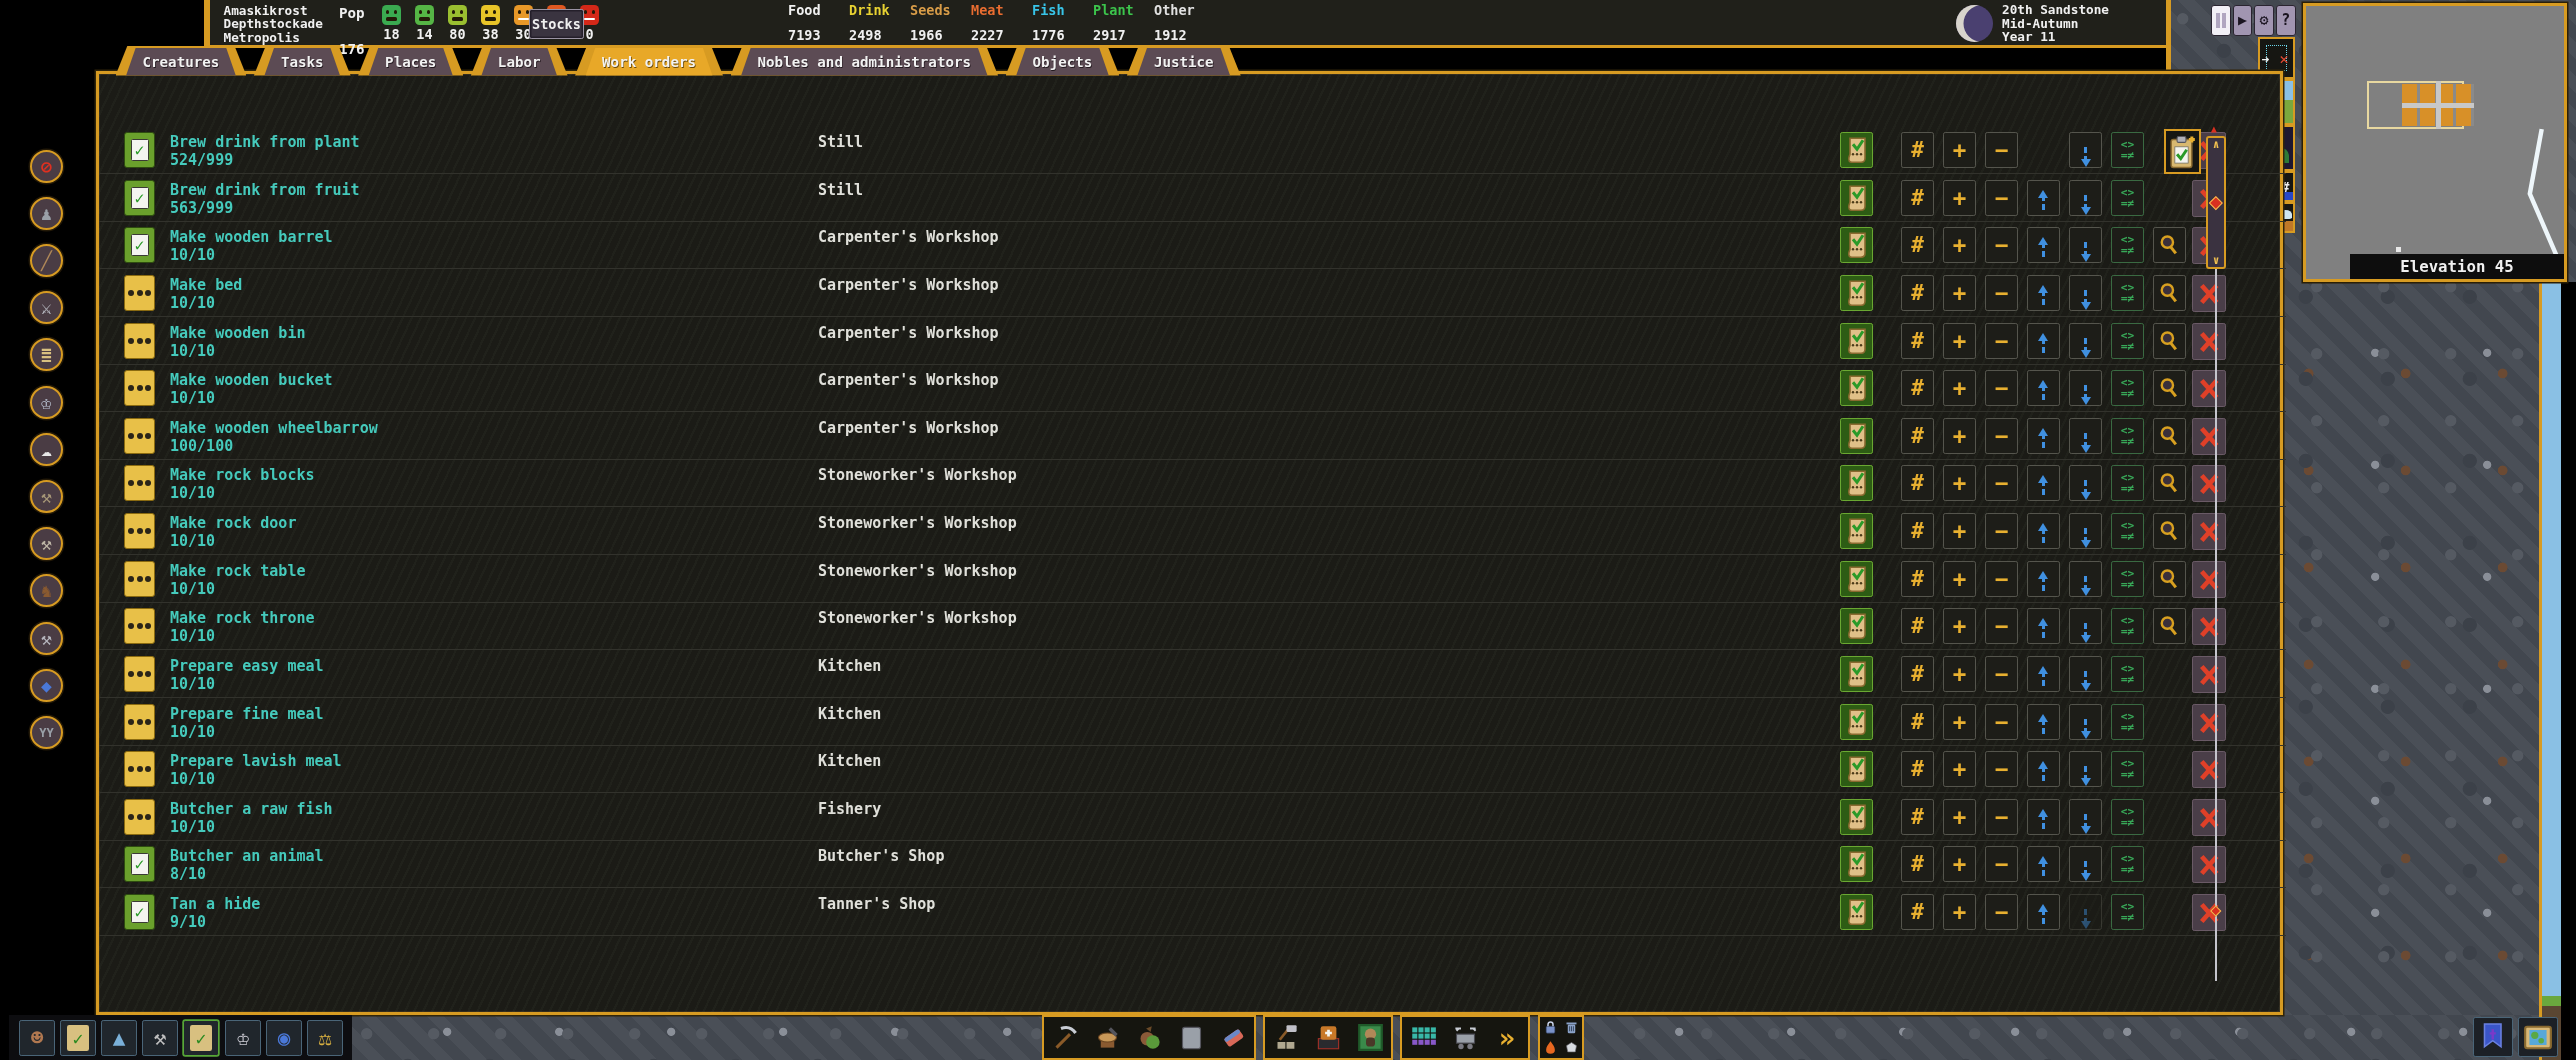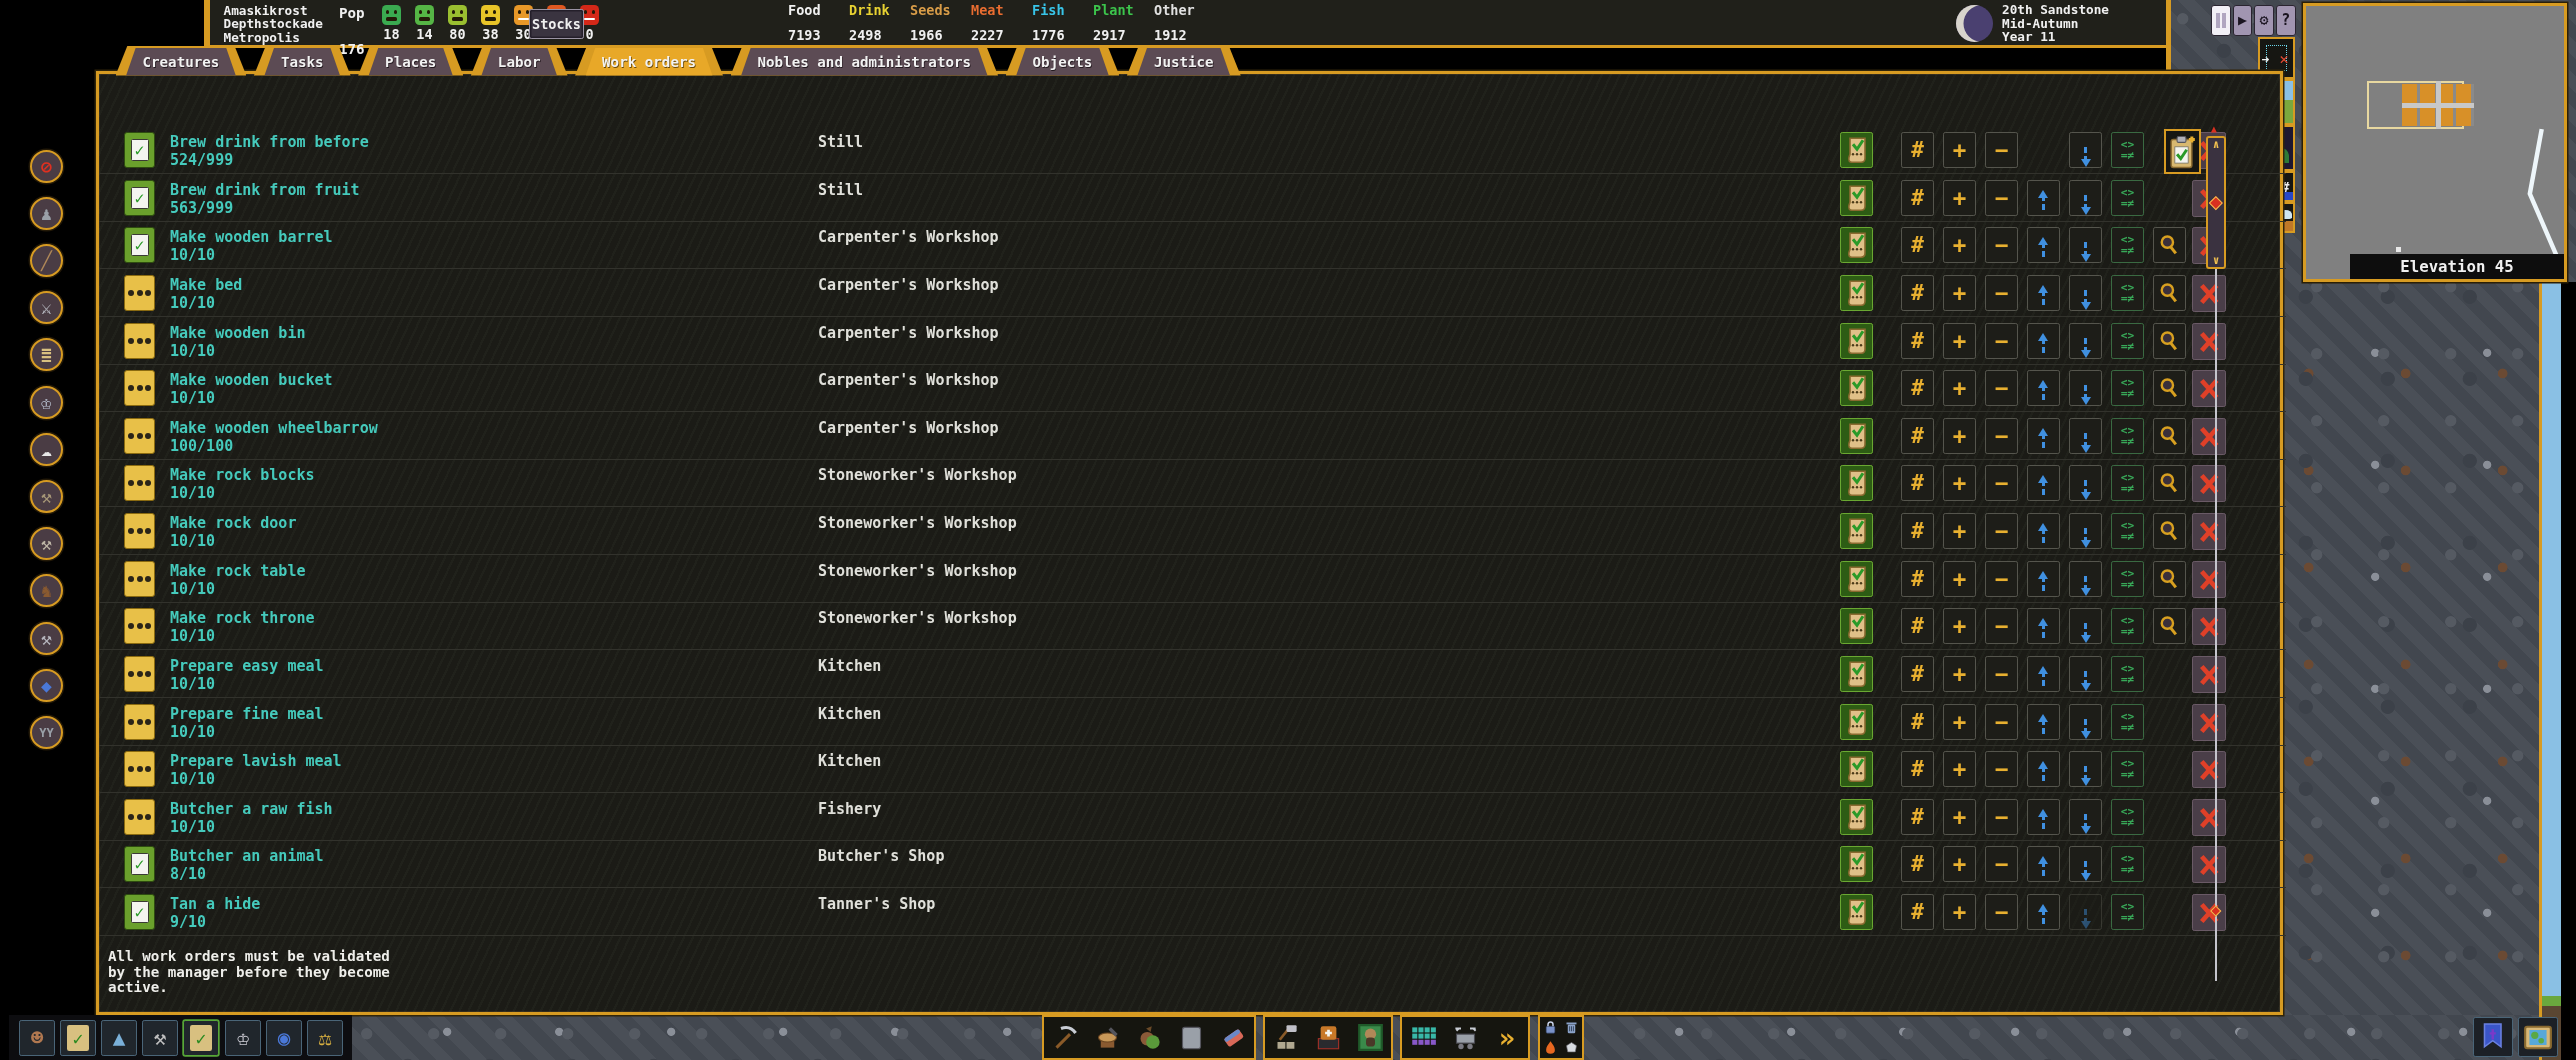"Brew drink from before" div.o-name { text: before -> plant }
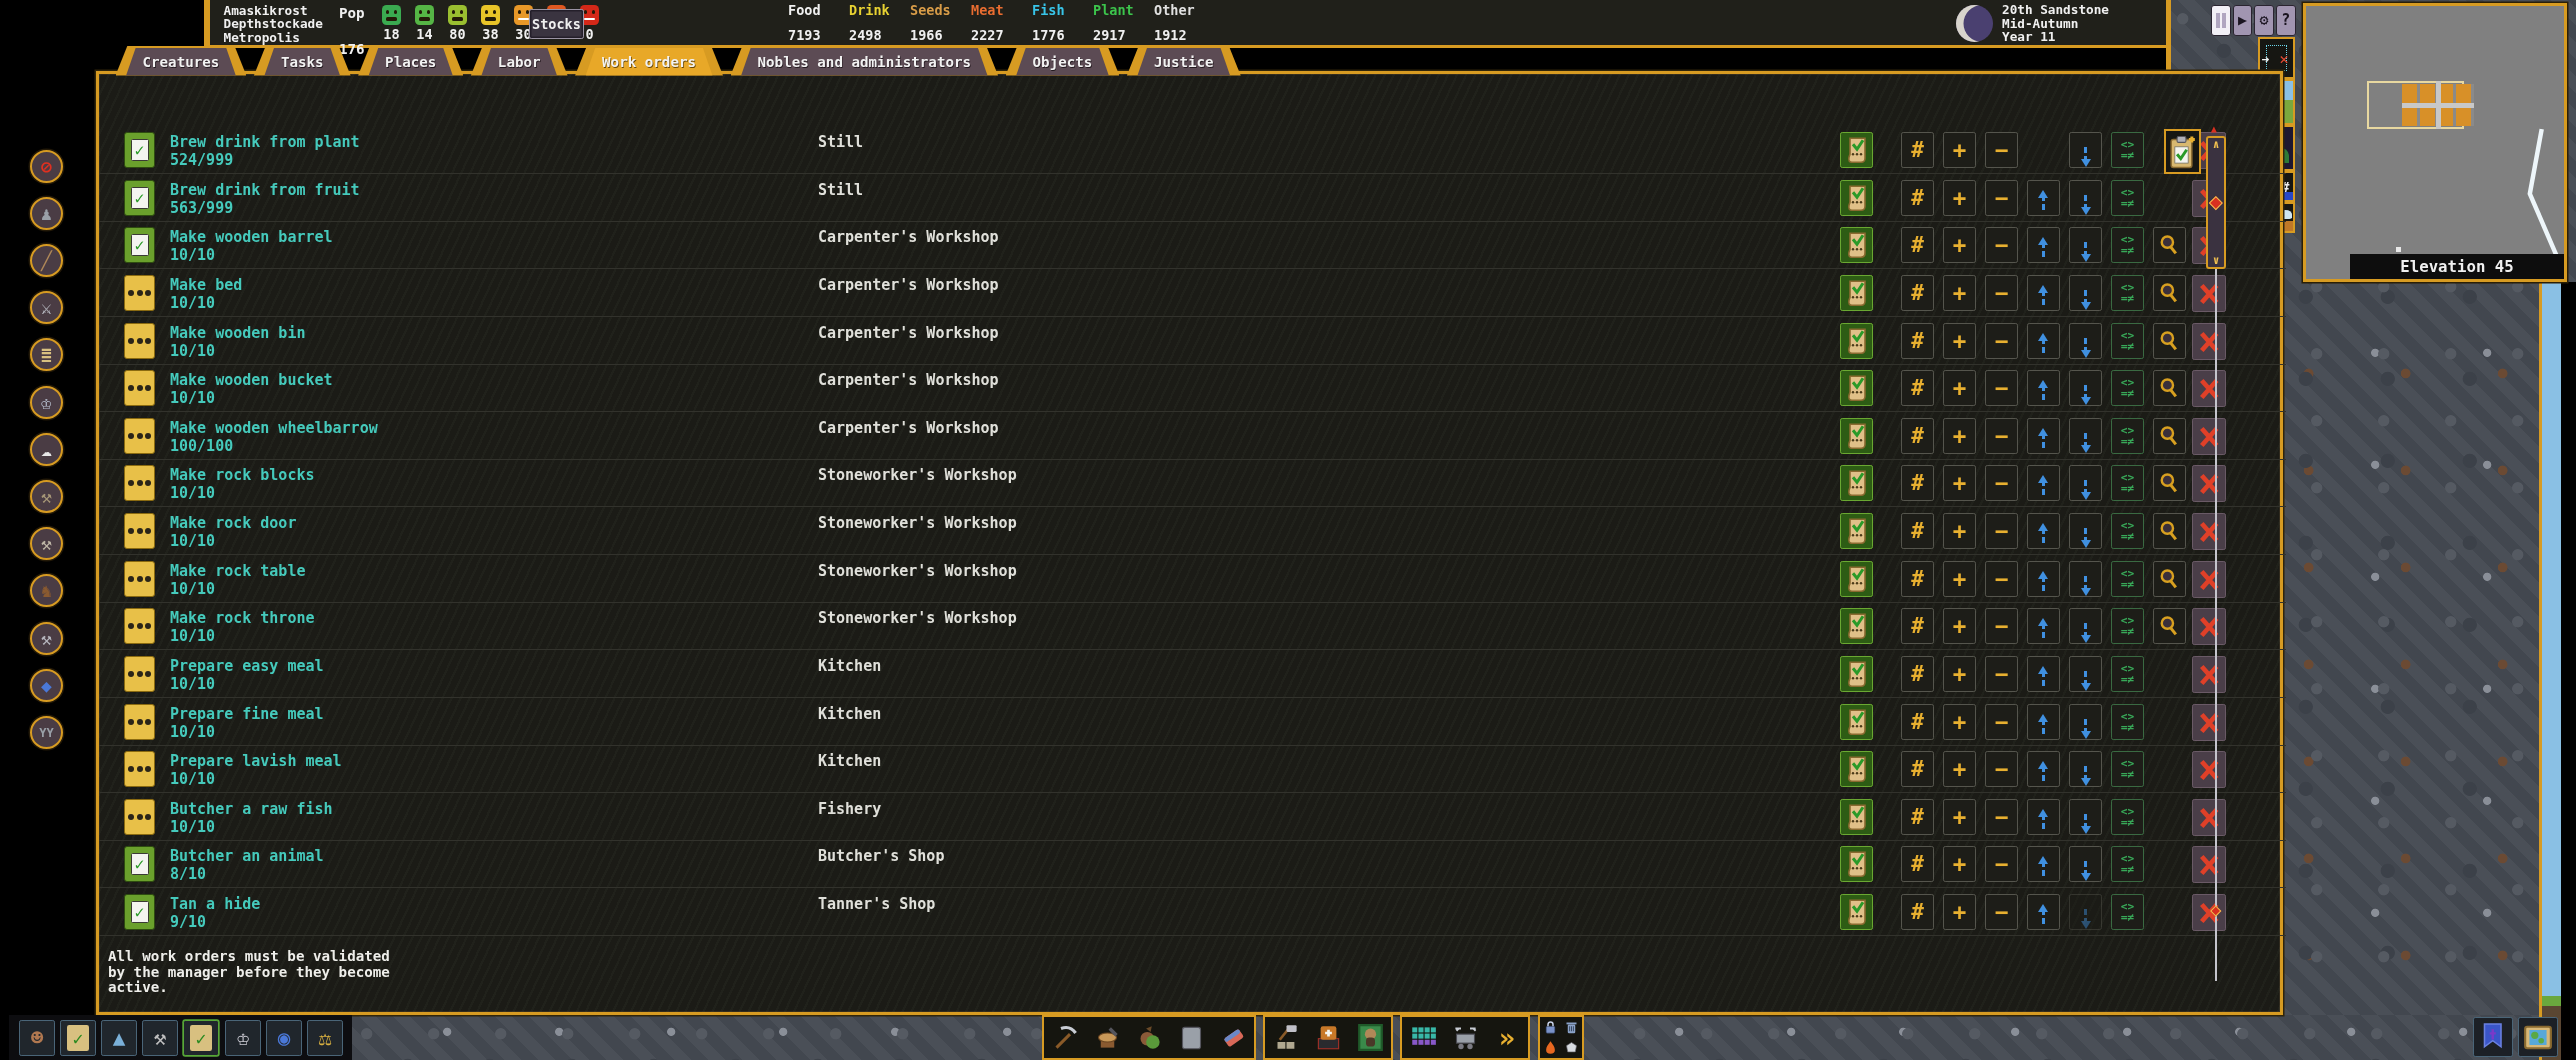"All work orders must be" div { html: <div>All work orders must be validated by the manager before they become active.</div> -> none }
